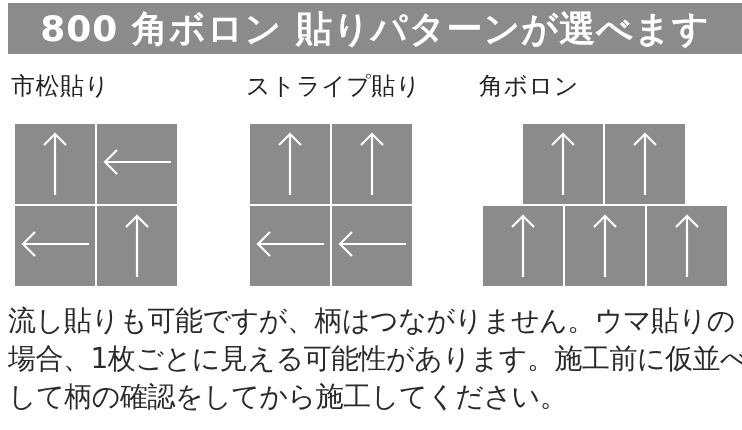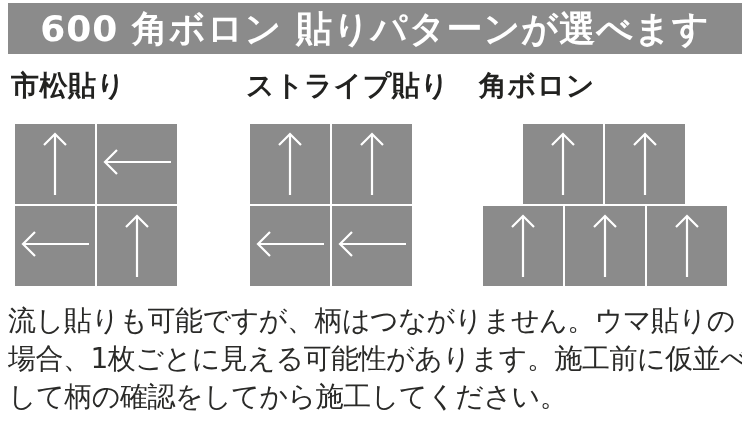"600 角ボロン 貼りパターンが選べます" div.header-title { text: 600 -> 800 }
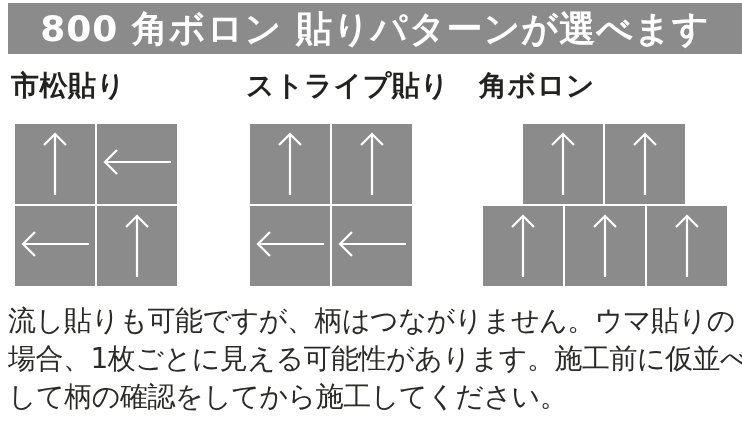"市松貼り" .pattern-label { font-size: 28px -> 24px; font-weight: bold -> normal }
